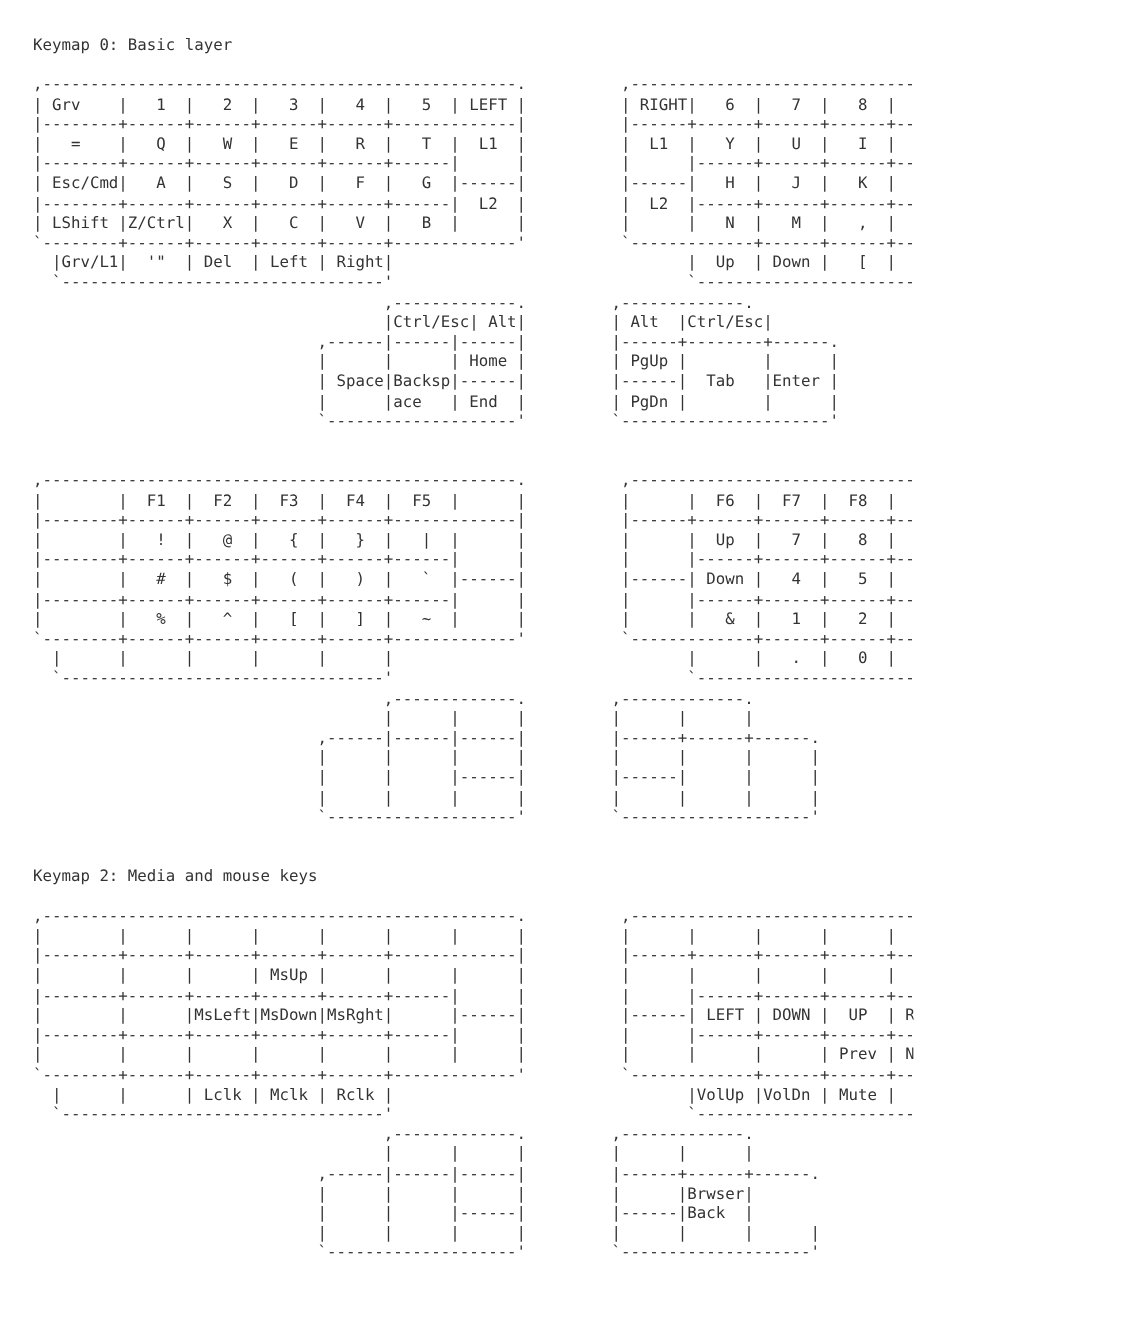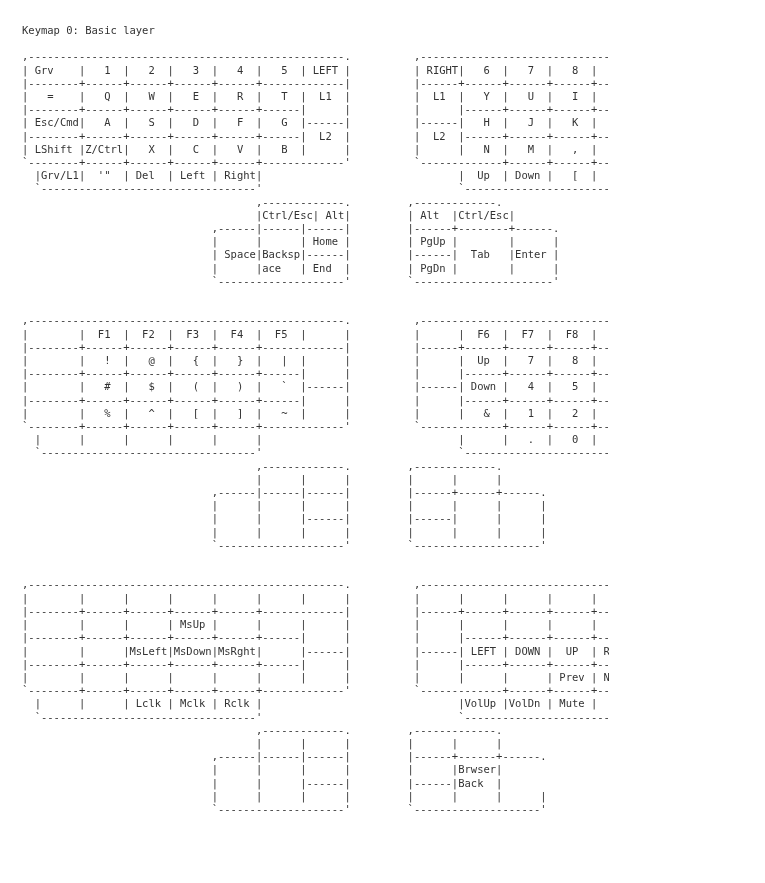"Keymap 2: Media and mouse" pre.section-title { html: none -> <pre>Keymap 2: Media and mouse keys</pre> }
